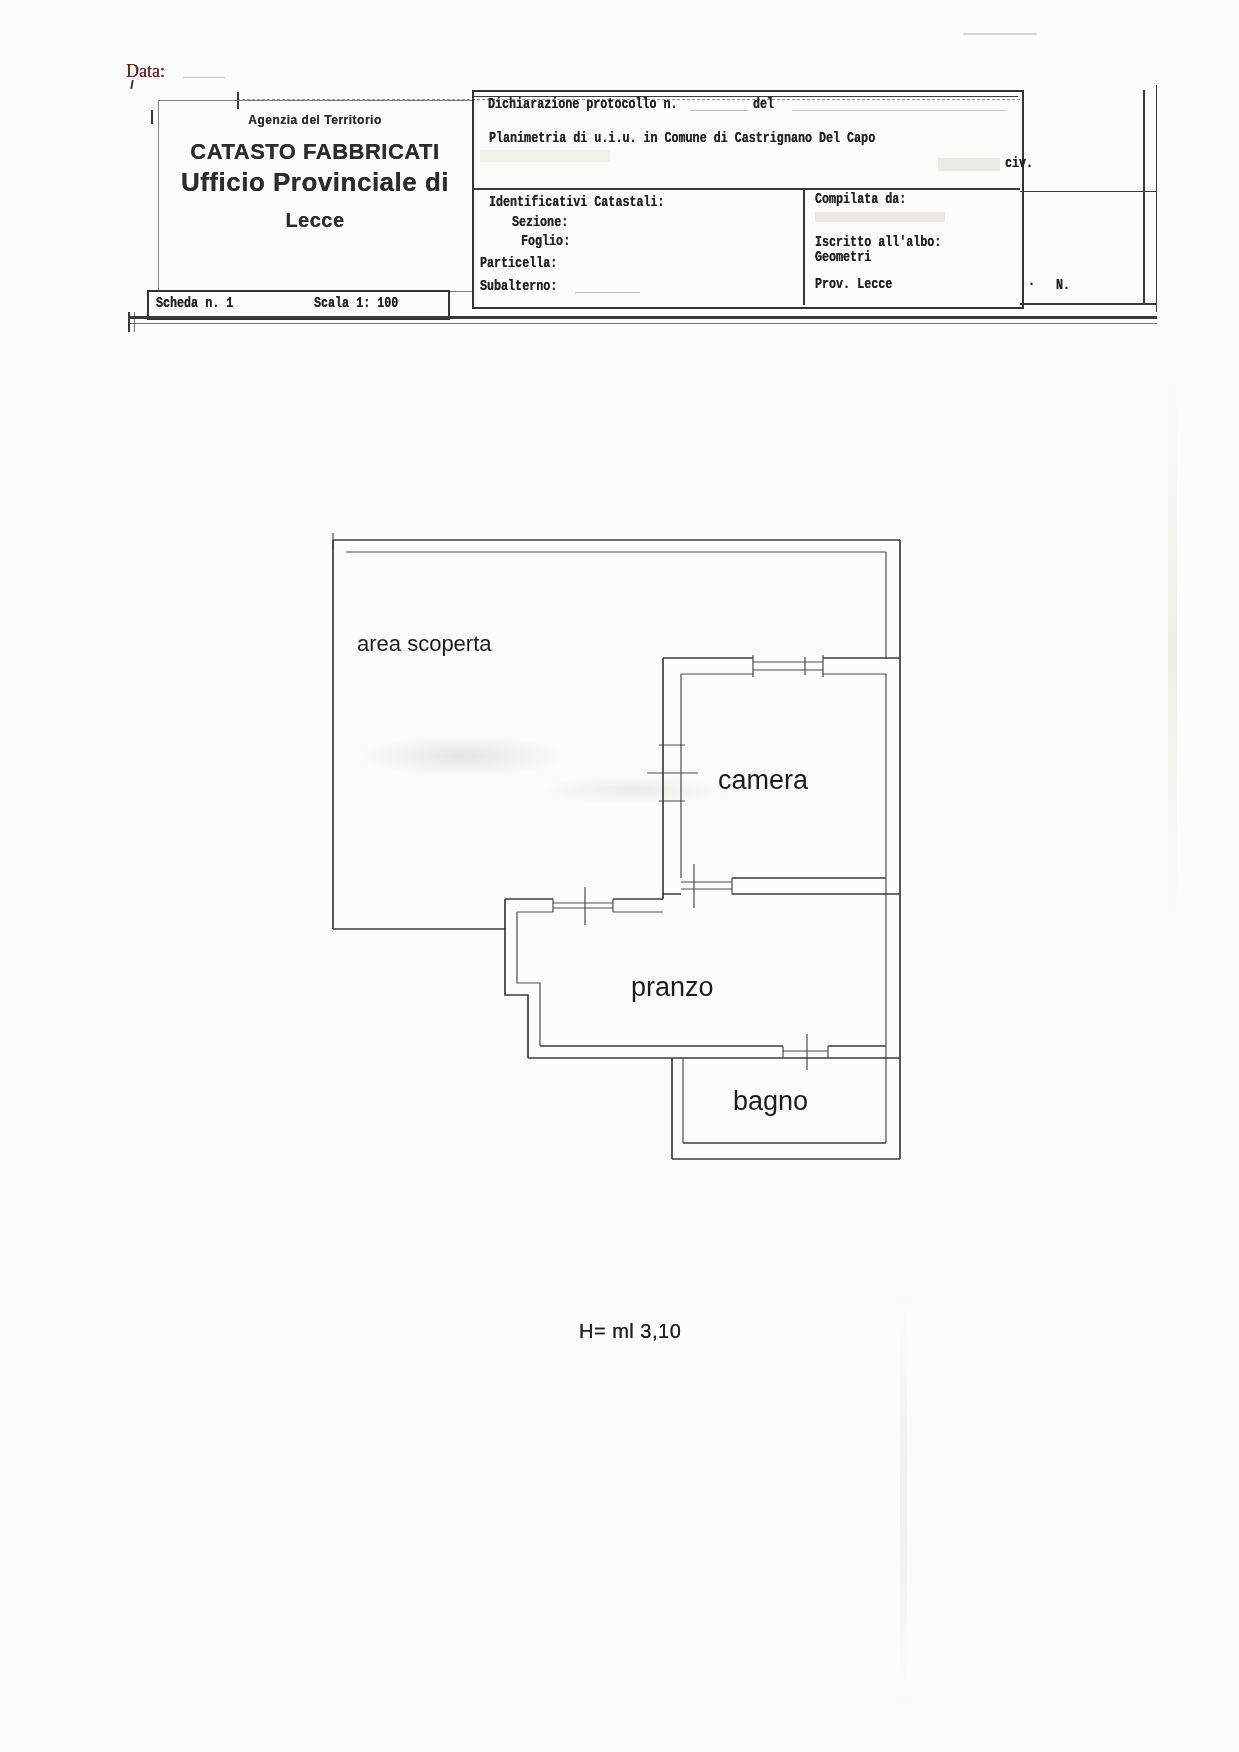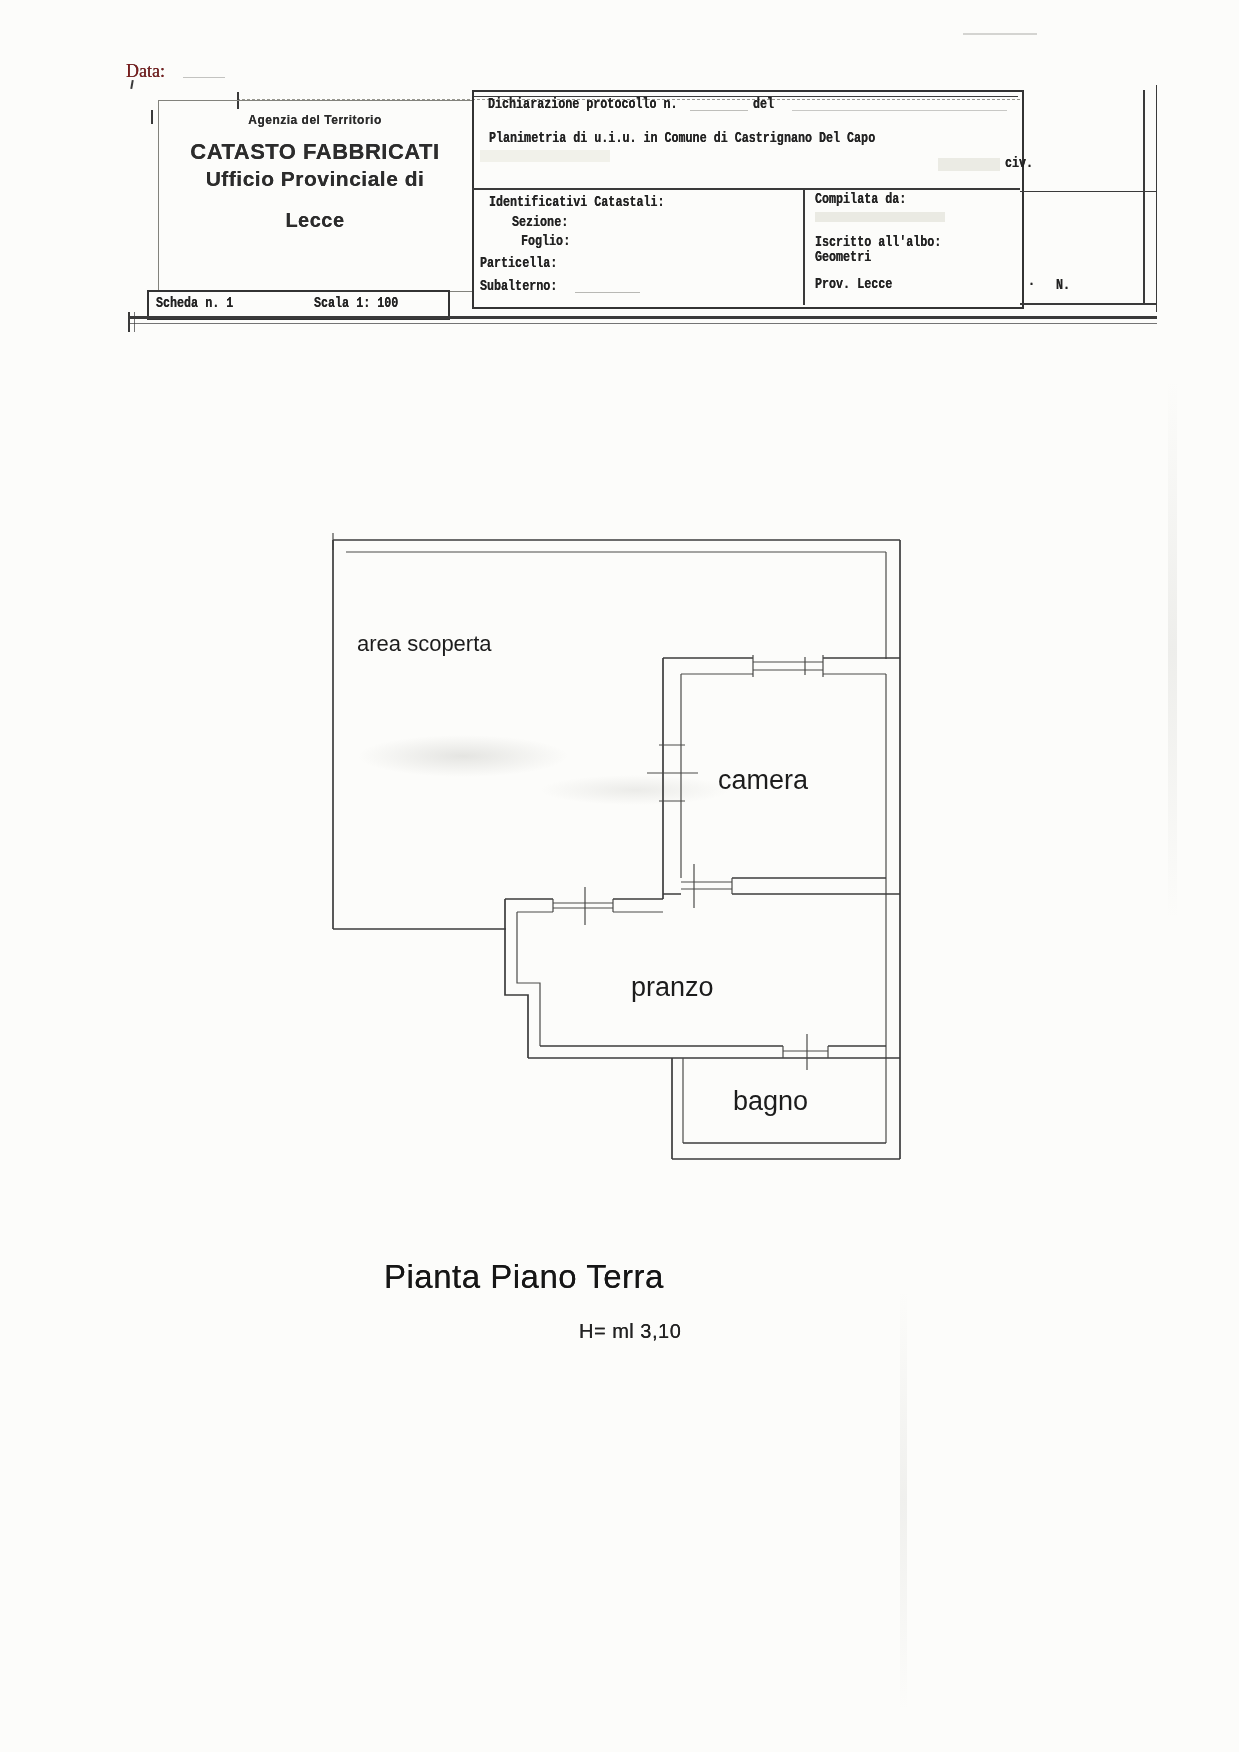"Ufficio Provinciale di" div.office-line { font-size: 21px -> 26px }
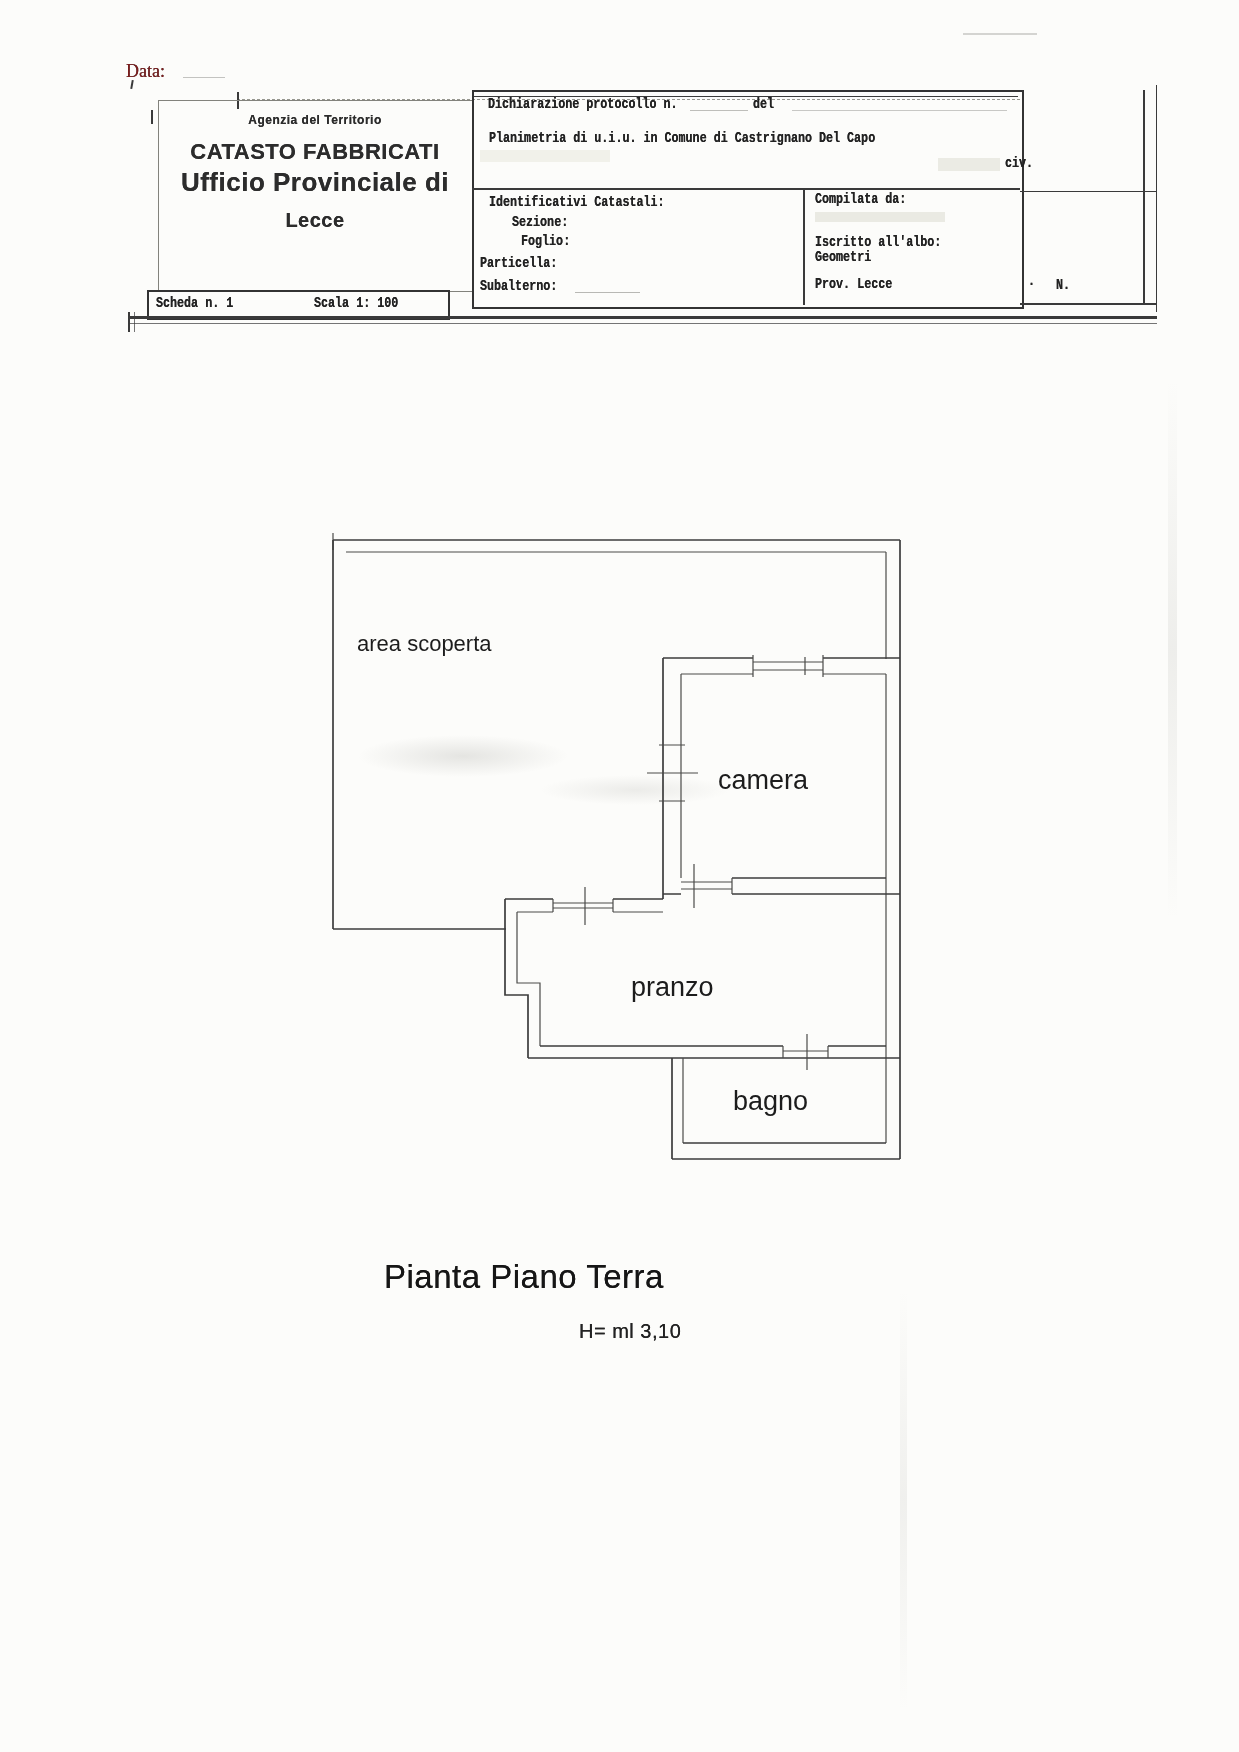"Pianta Piano Terra" div.plan-caption { html: <div>Pianta Piano Terra</div> -> none }
